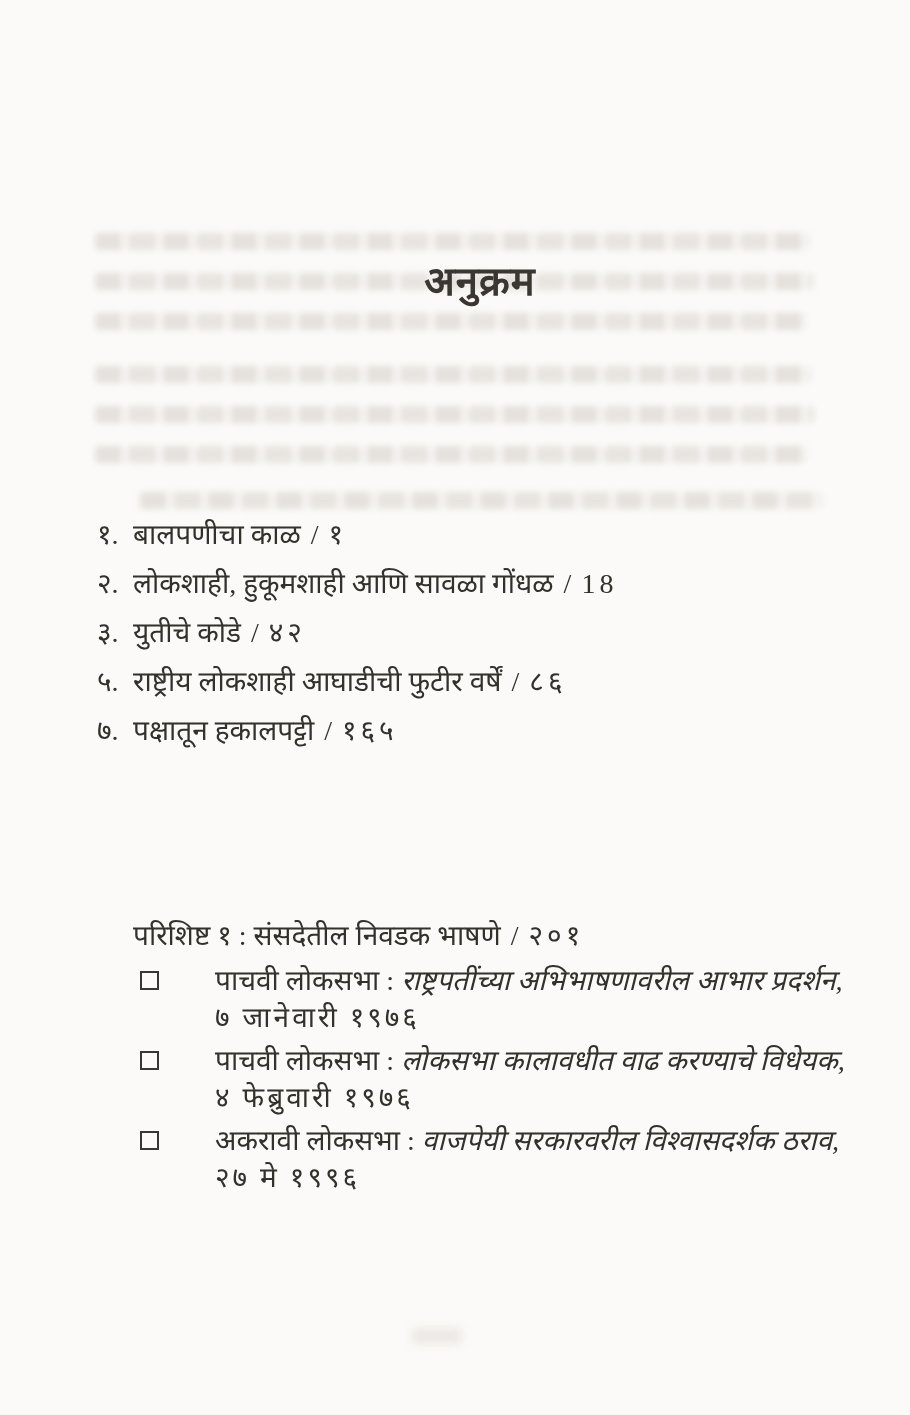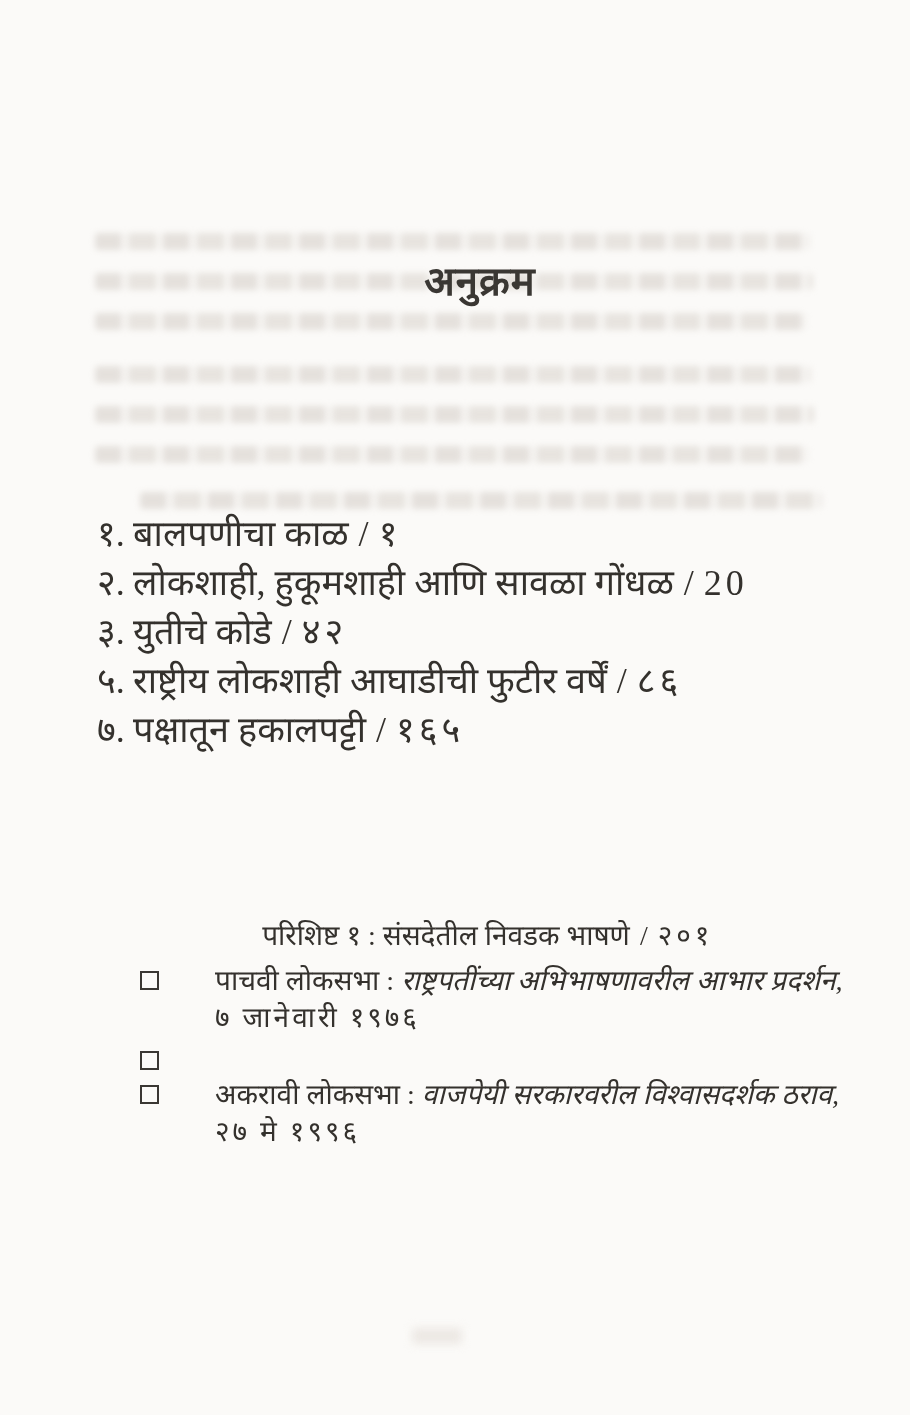"१. बालपणीचा काळ / १" .chapters { font-size: 36px -> 28px }
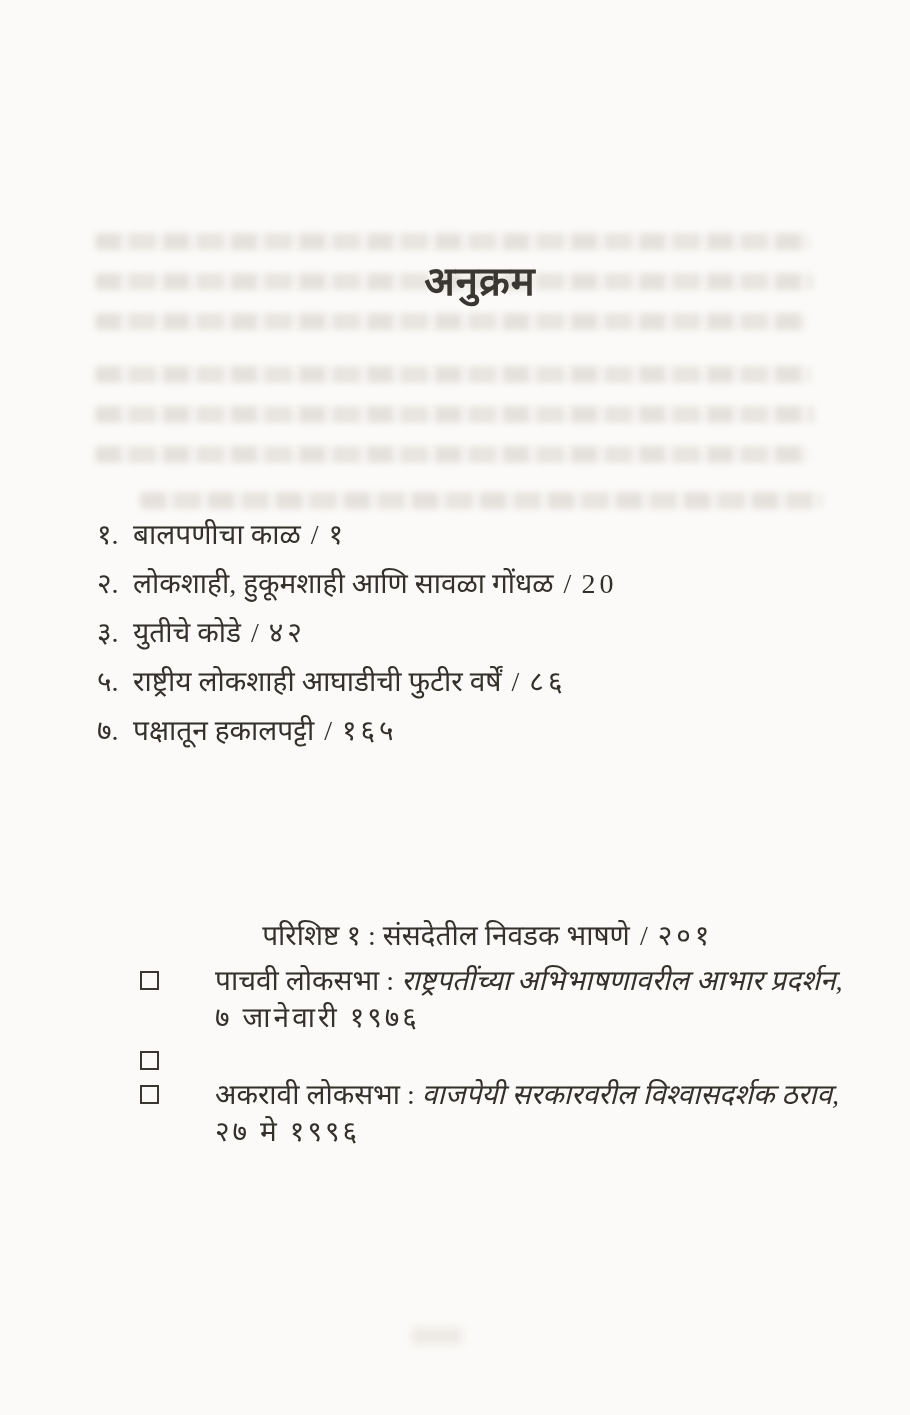"20" span.pg { text: 20 -> 18 }
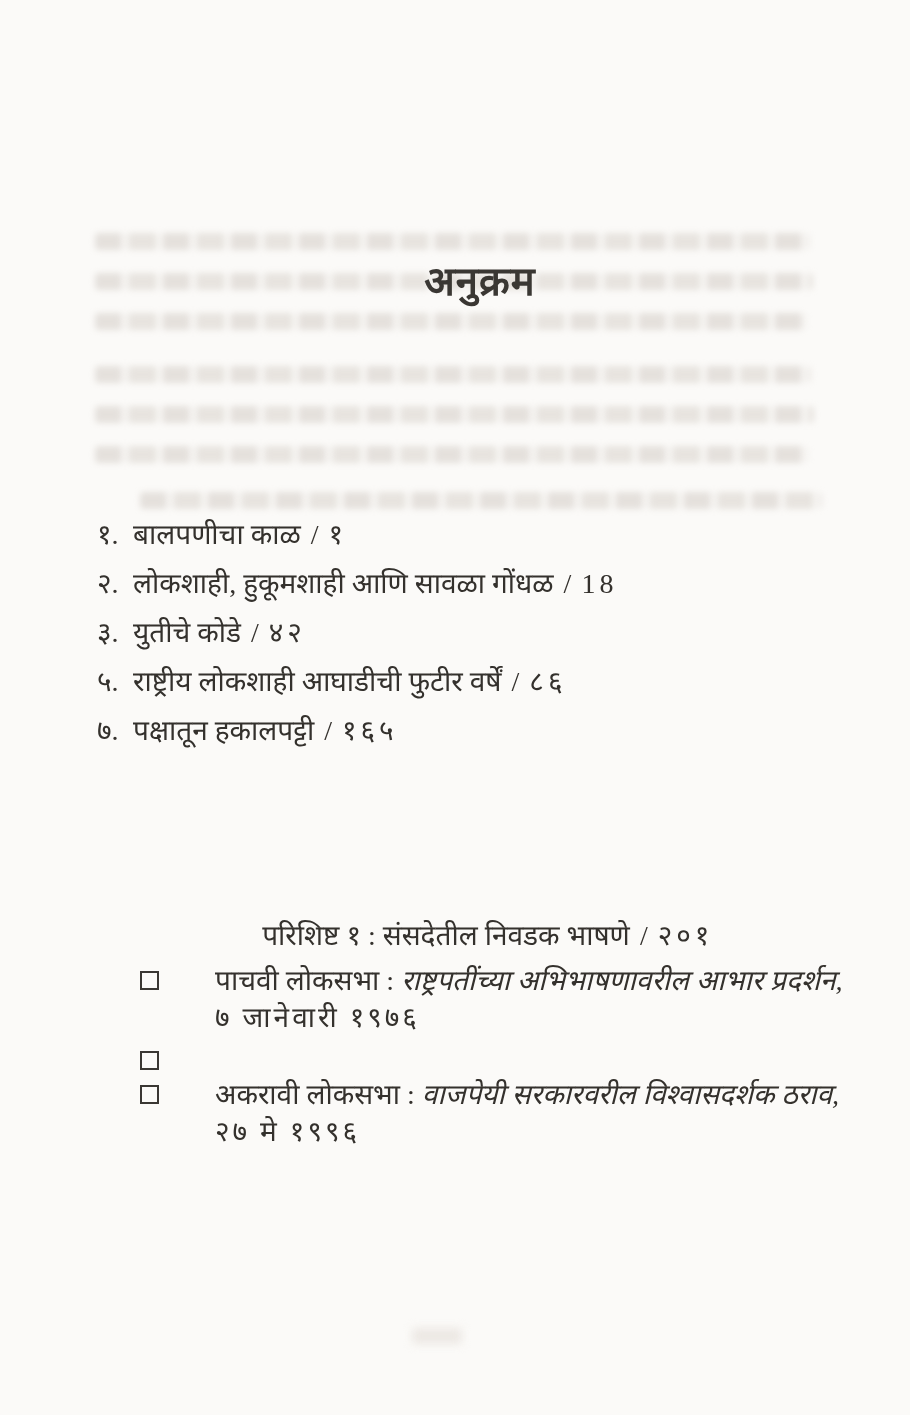"परिशिष्ट १ : संसदेतील निवडक" .appx-heading { text-align: center -> none }
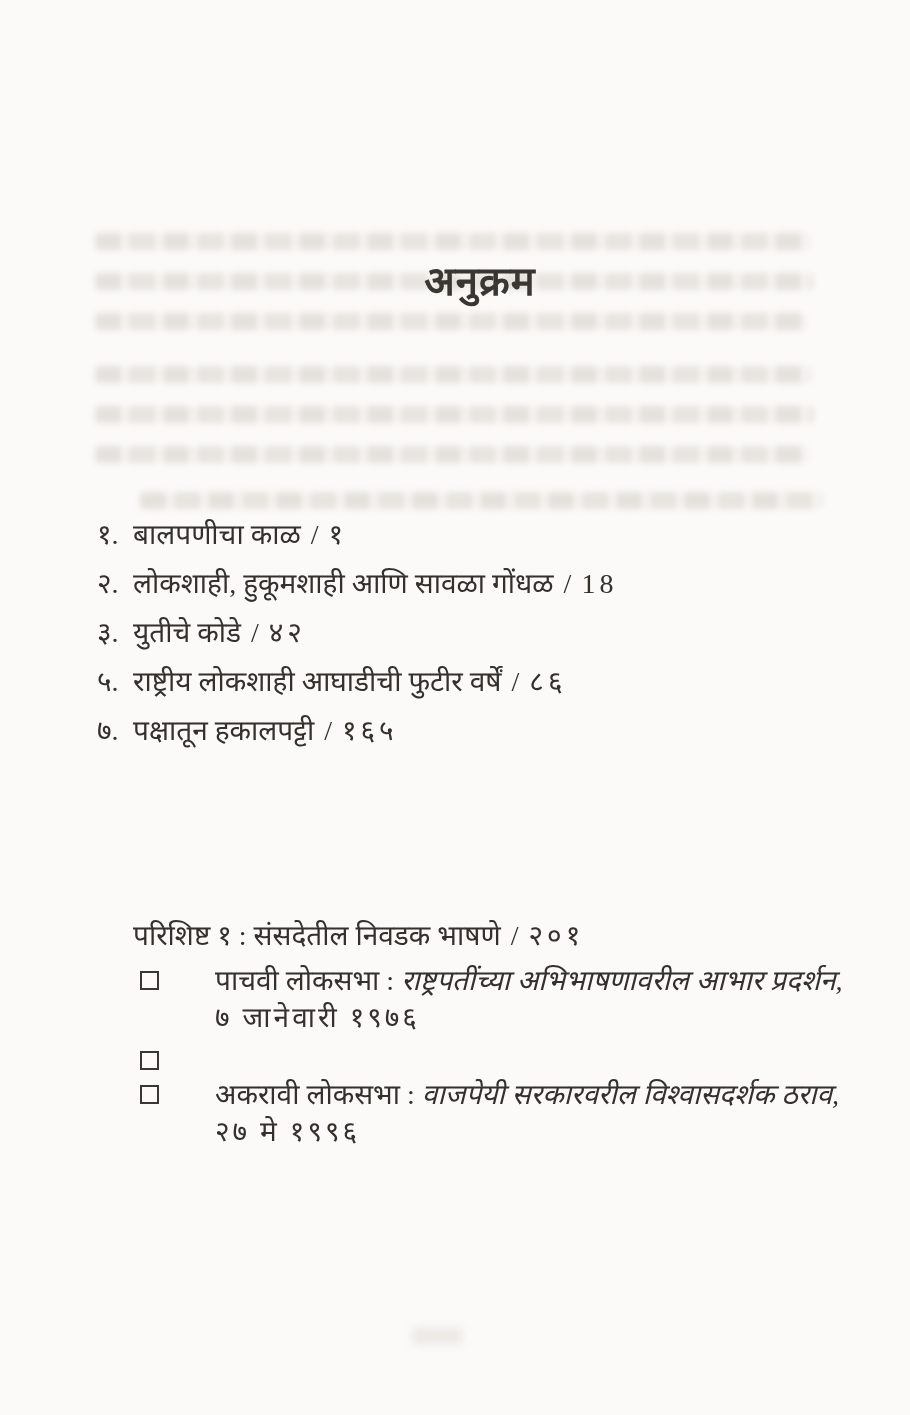"पाचवी लोकसभा : लोकसभा कालावधीत" div.appx-lines { html: none -> <div> <div> <span>पाचवी लोकसभा :</span> <span>लोकसभा कालावधीत वाढ करण्याचे विधेयक,</span> </div> <div> <span></span> <span>४ फेब्रुवारी १९७६</span> </div> </div> }
